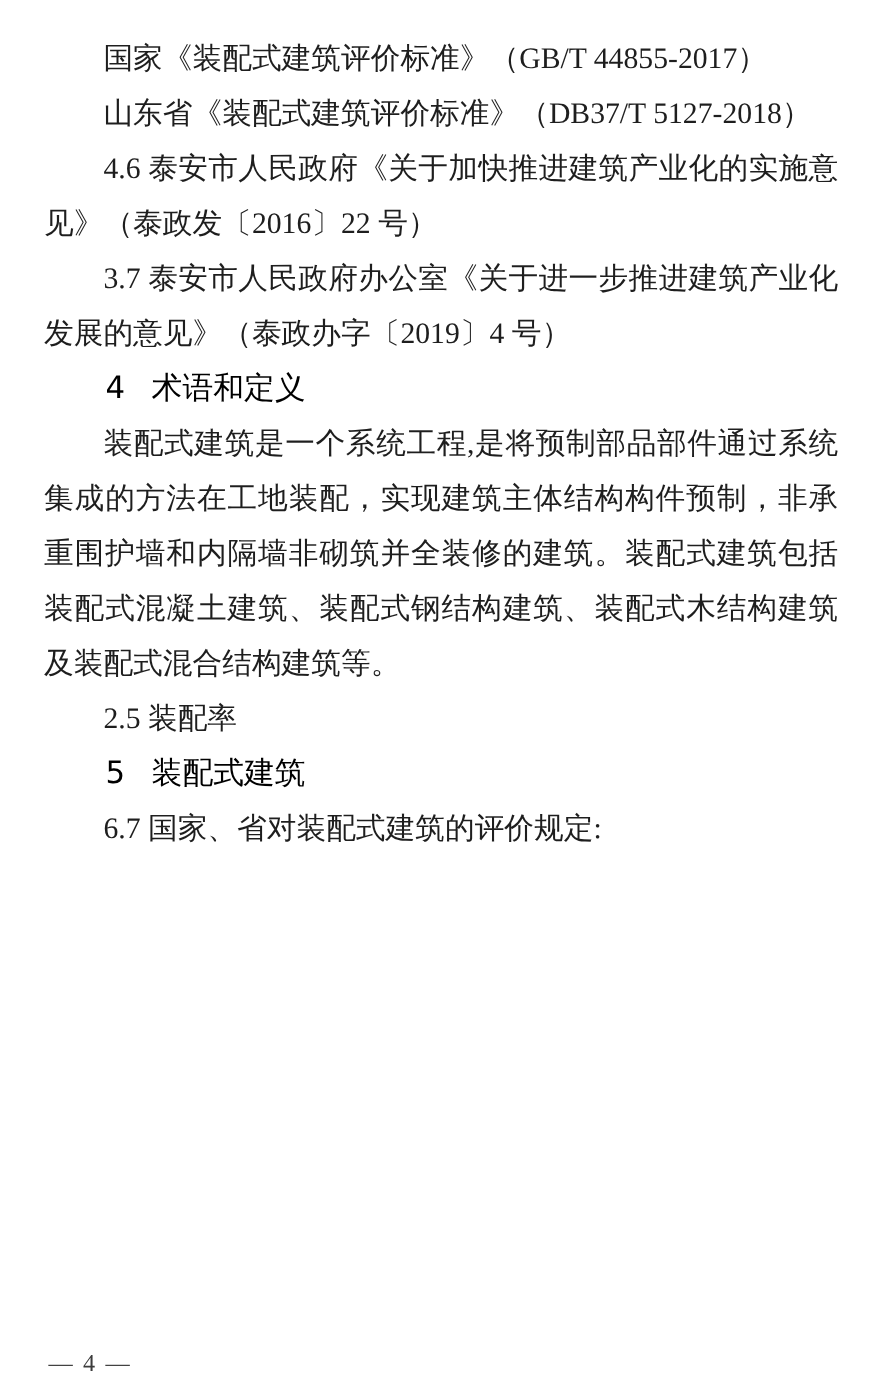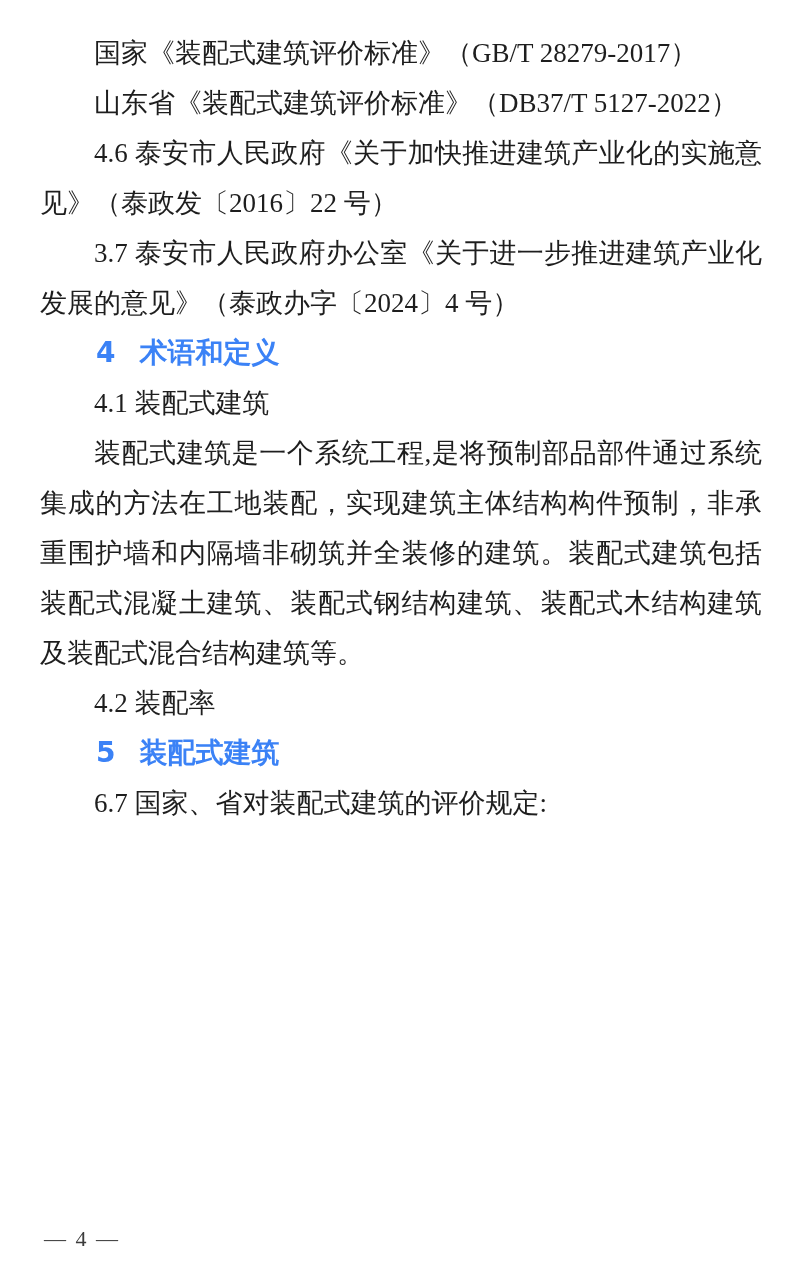"国家《装配式建筑评价标准》（GB/T 28279-2017）" p { text: 28279-2017 -> 44855-2017 }
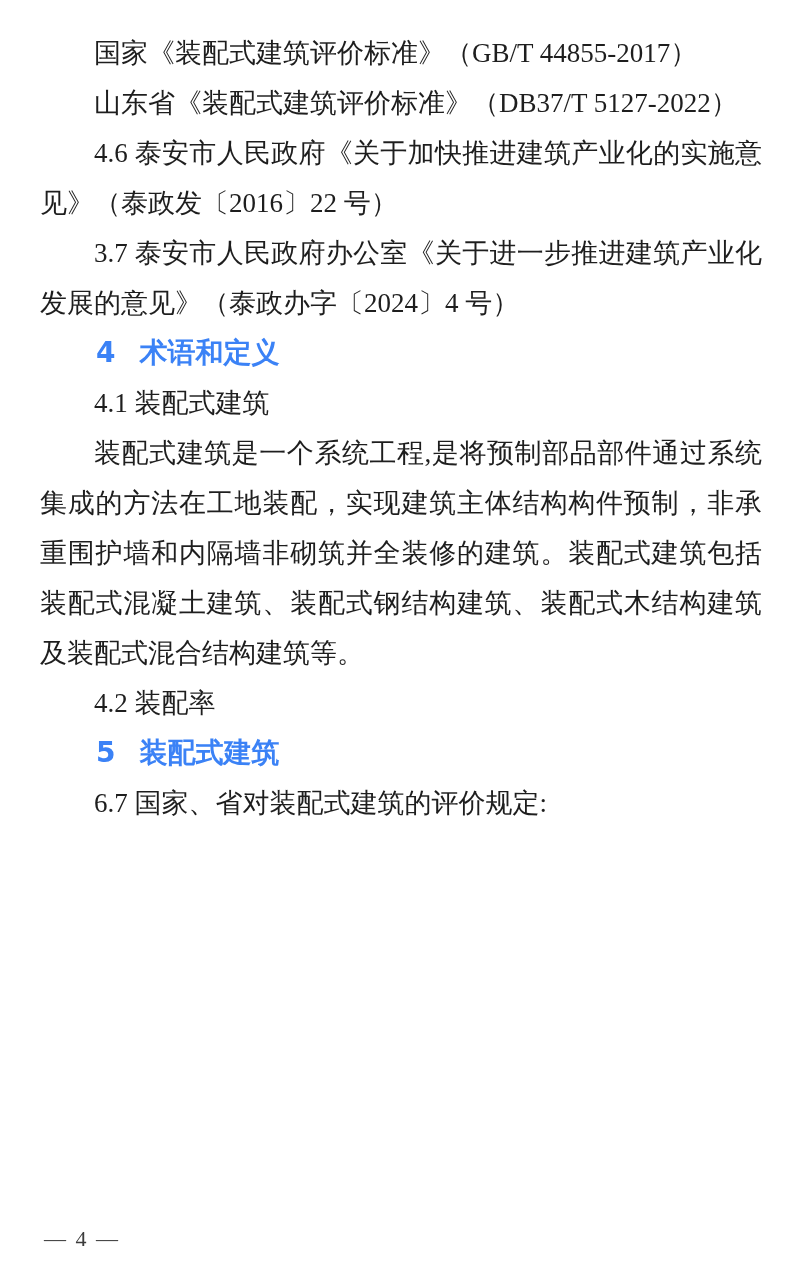"山东省《装配式建筑评价标准》（DB37/T 5127-2022）" p { text: 5127-2022 -> 5127-2018 }
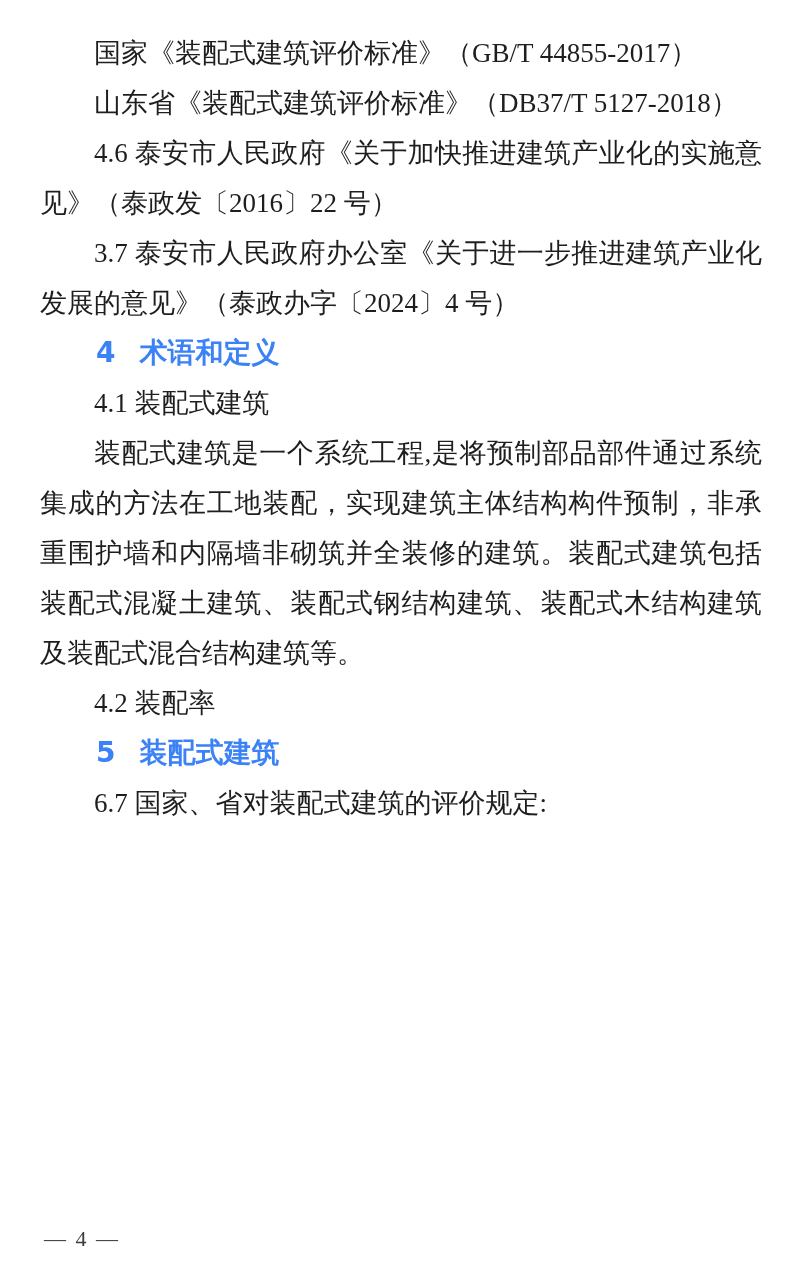"3.7" p { text: 2024 -> 2019 }
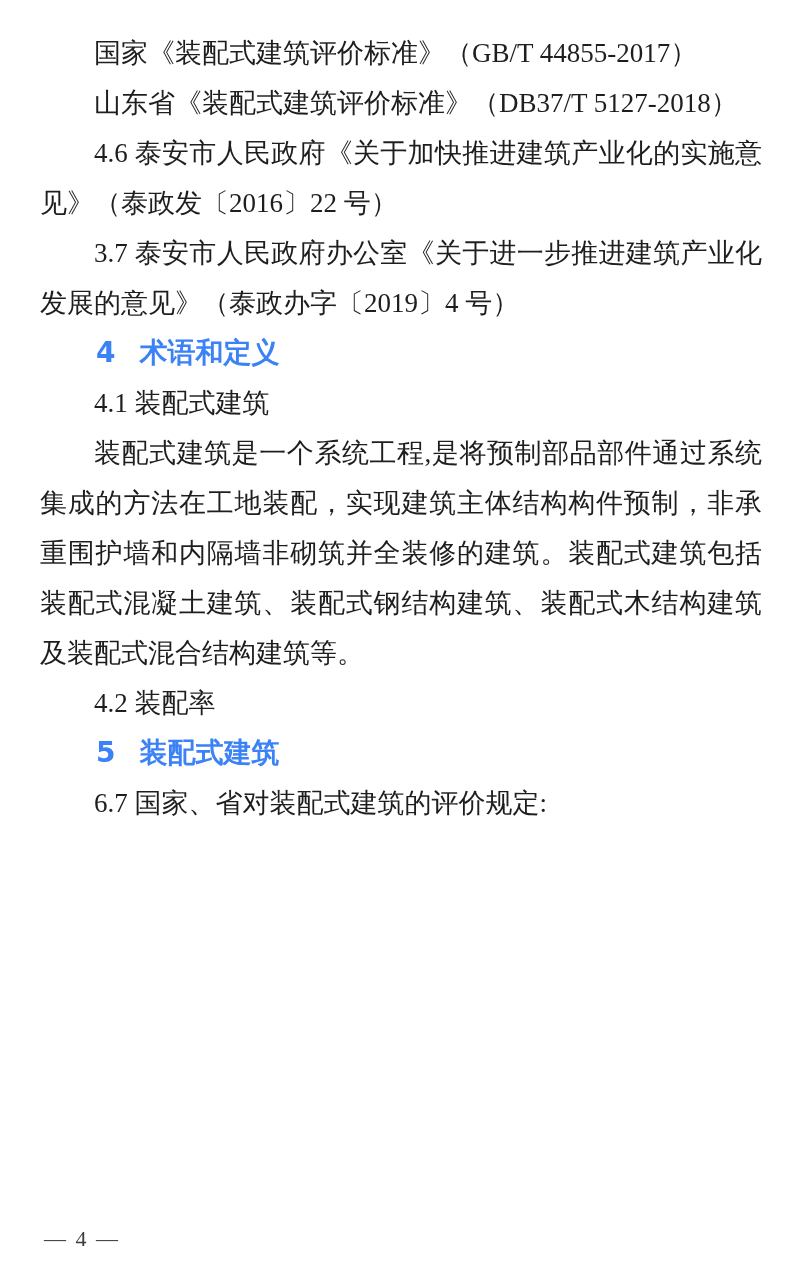"4 术语和定义" .content .heading { color: #3b82f6 -> #000000; font-weight: bold -> normal }
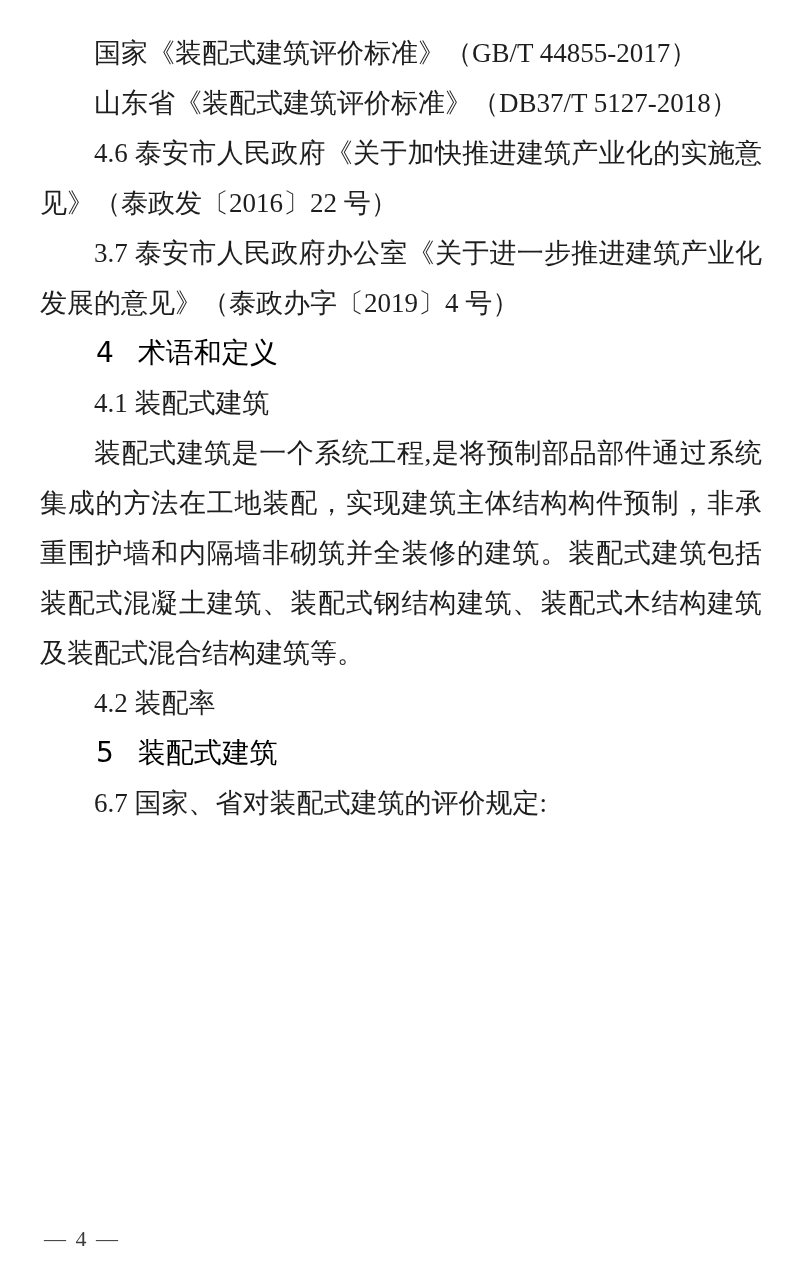"4.1 装配式建筑" p { html: <p>4.1 装配式建筑</p> -> none }
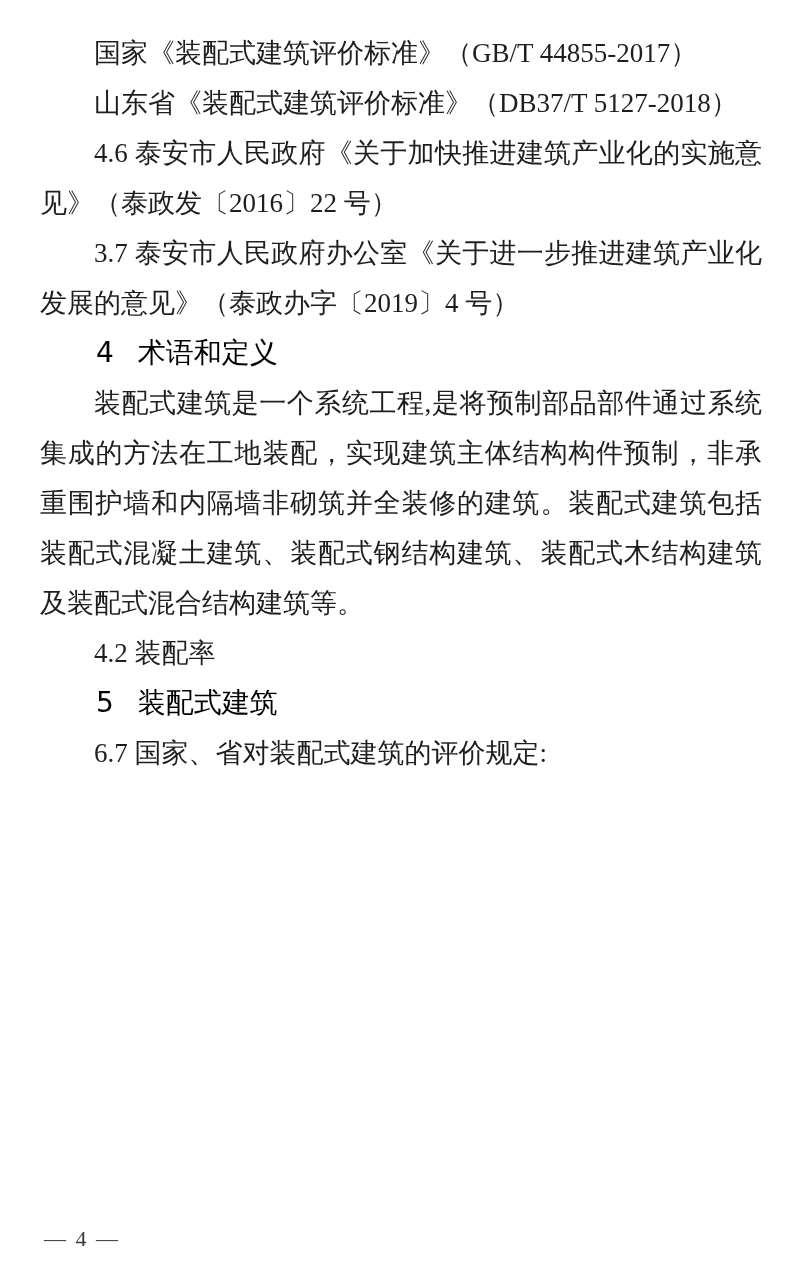"4.2 装配率" p { text: 4.2 -> 2.5 }
